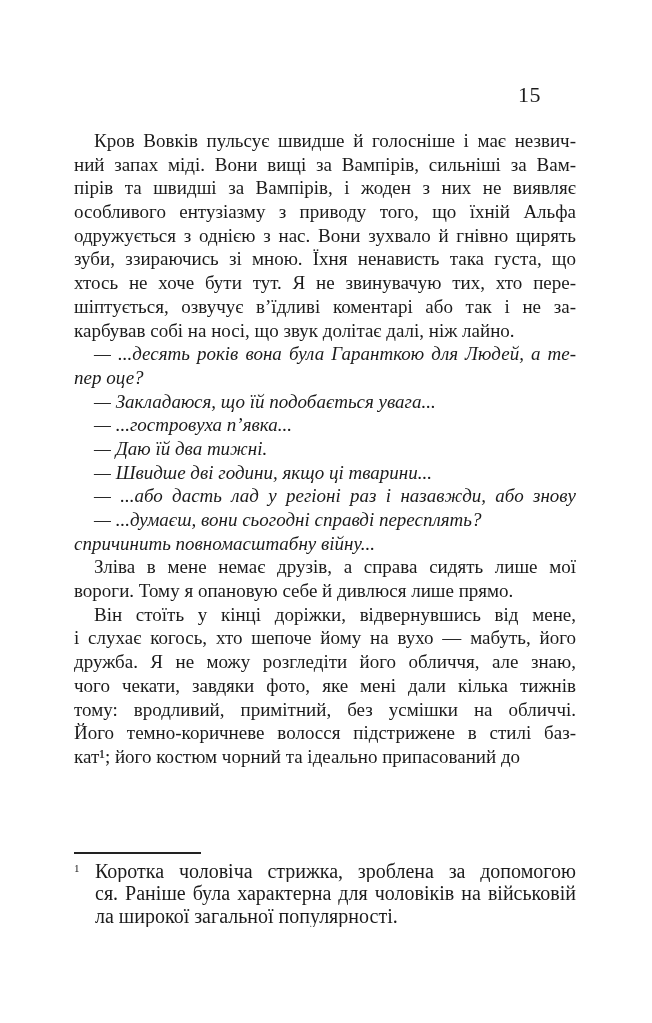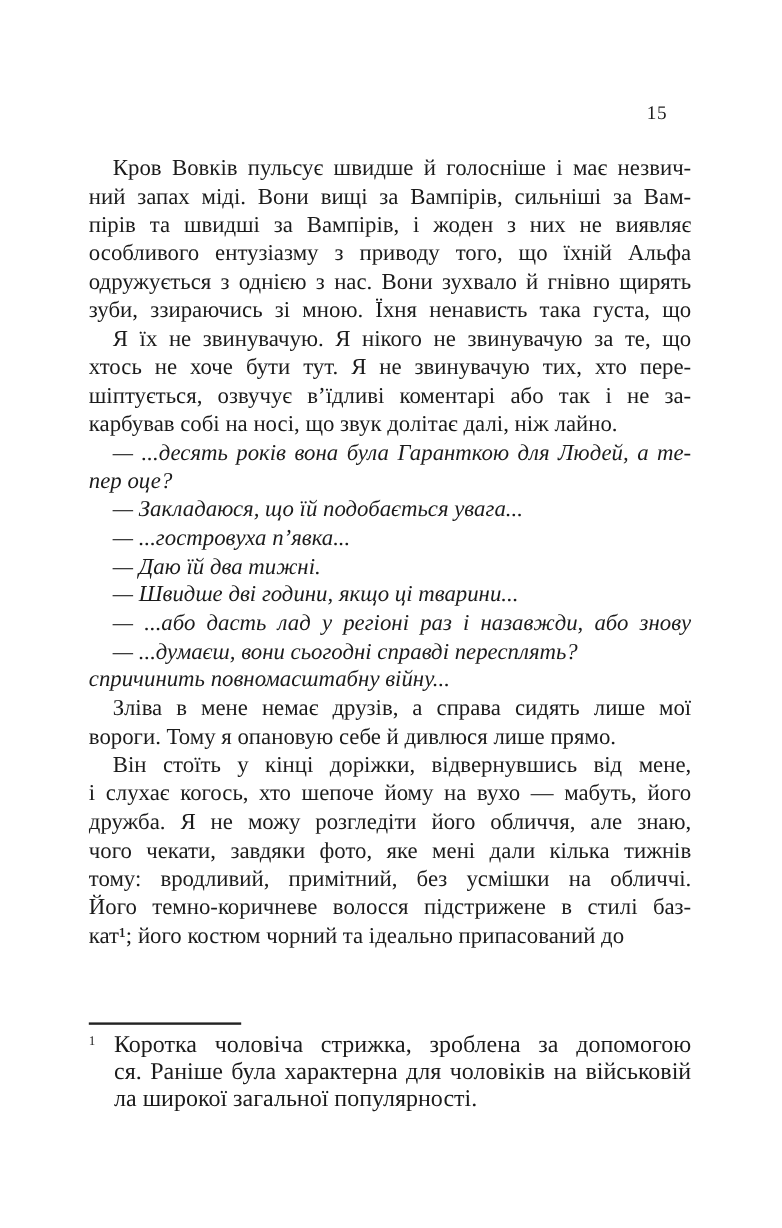"15" .folio { font-size: 16px -> 22px; text-align: right -> left }
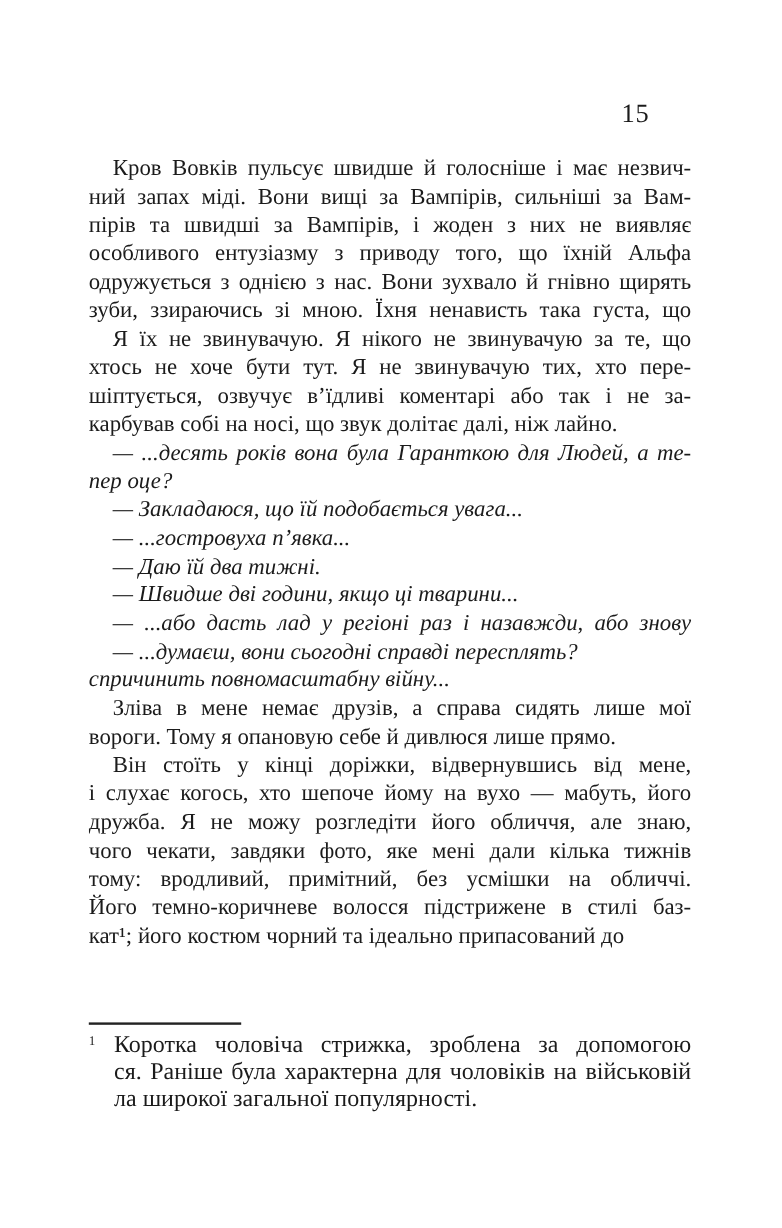"Я їх не звинувачую. Я" div.line { html: <div>Я їх не звинувачую. Я нікого не звинувачую за те, що</div> -> none }
